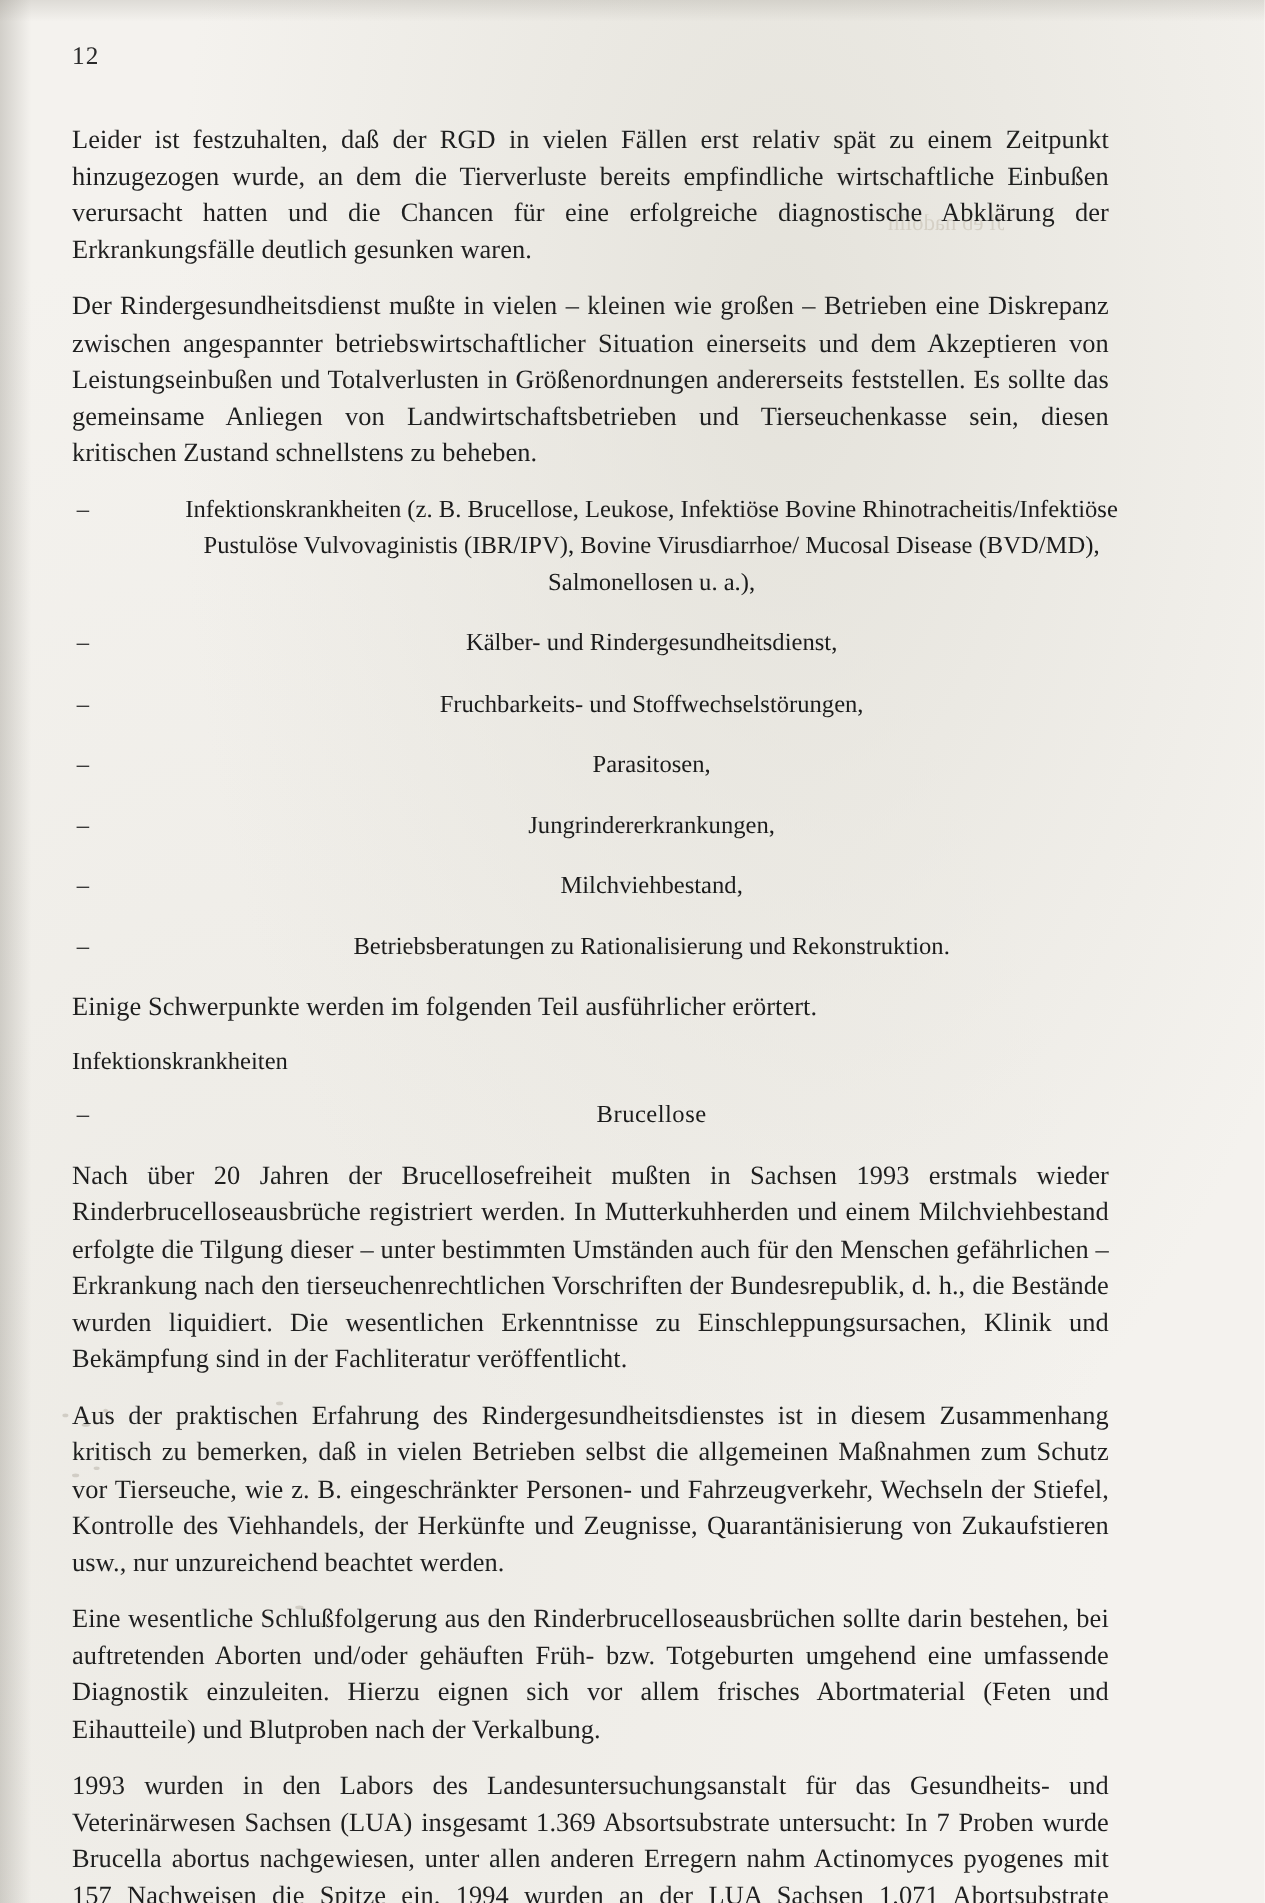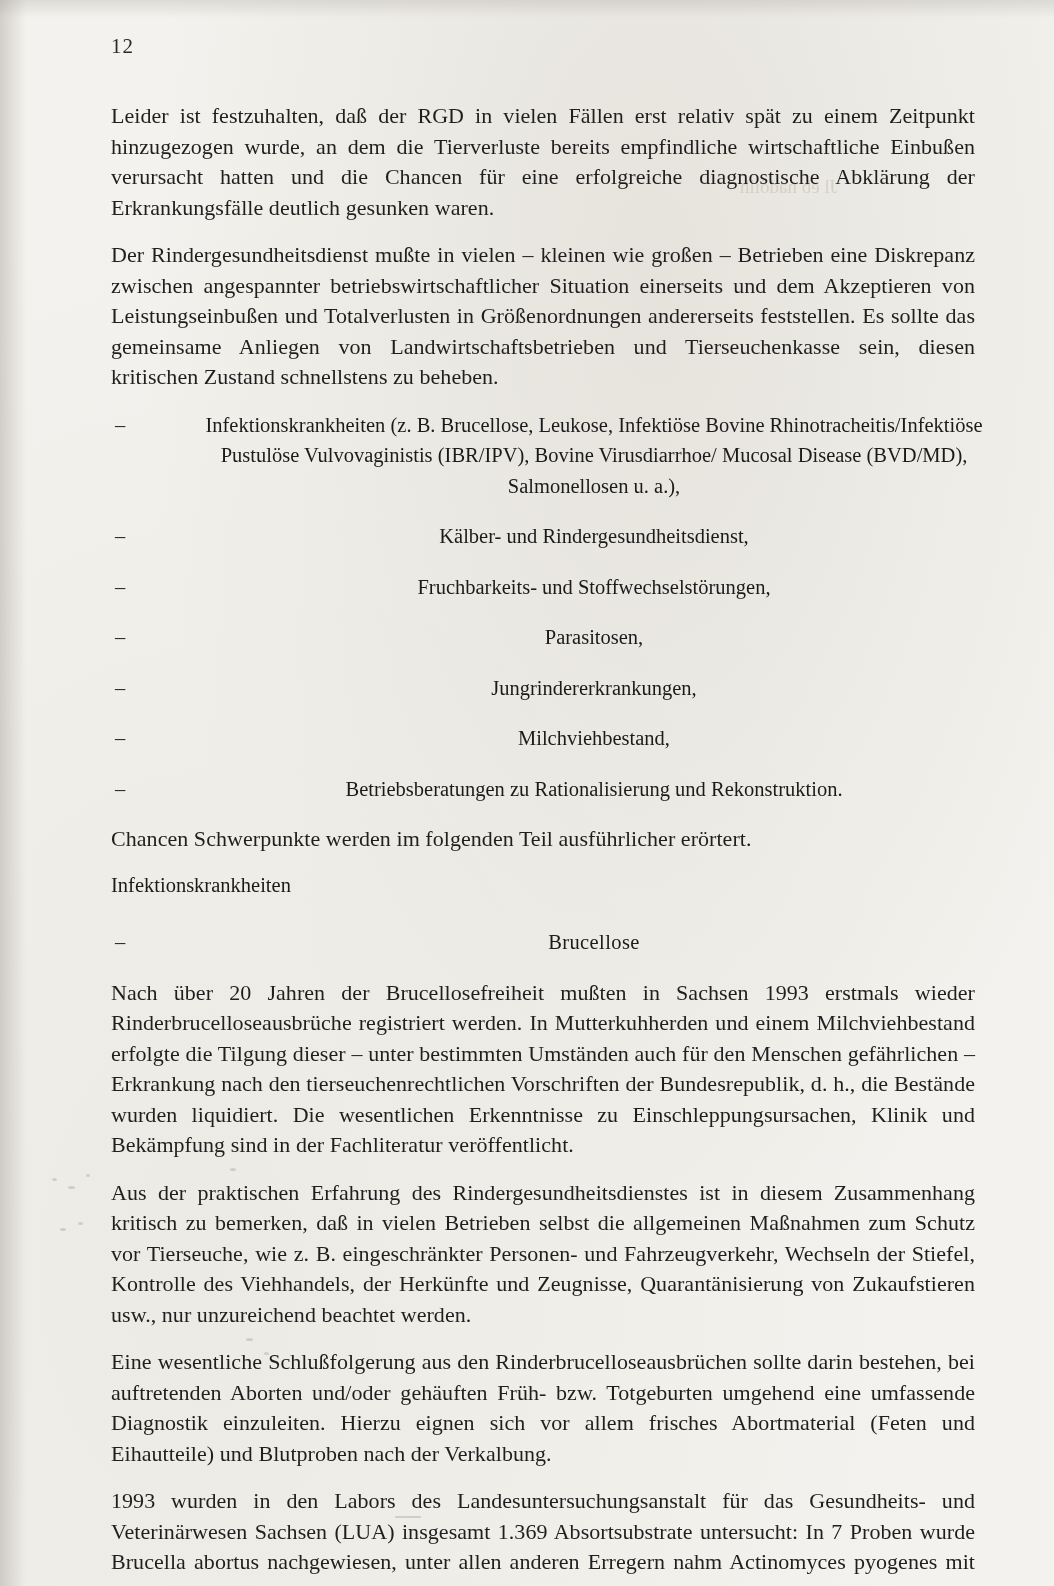"12" .paper { padding: 34px 84px 0 111px -> 34px 84px 0 60px }
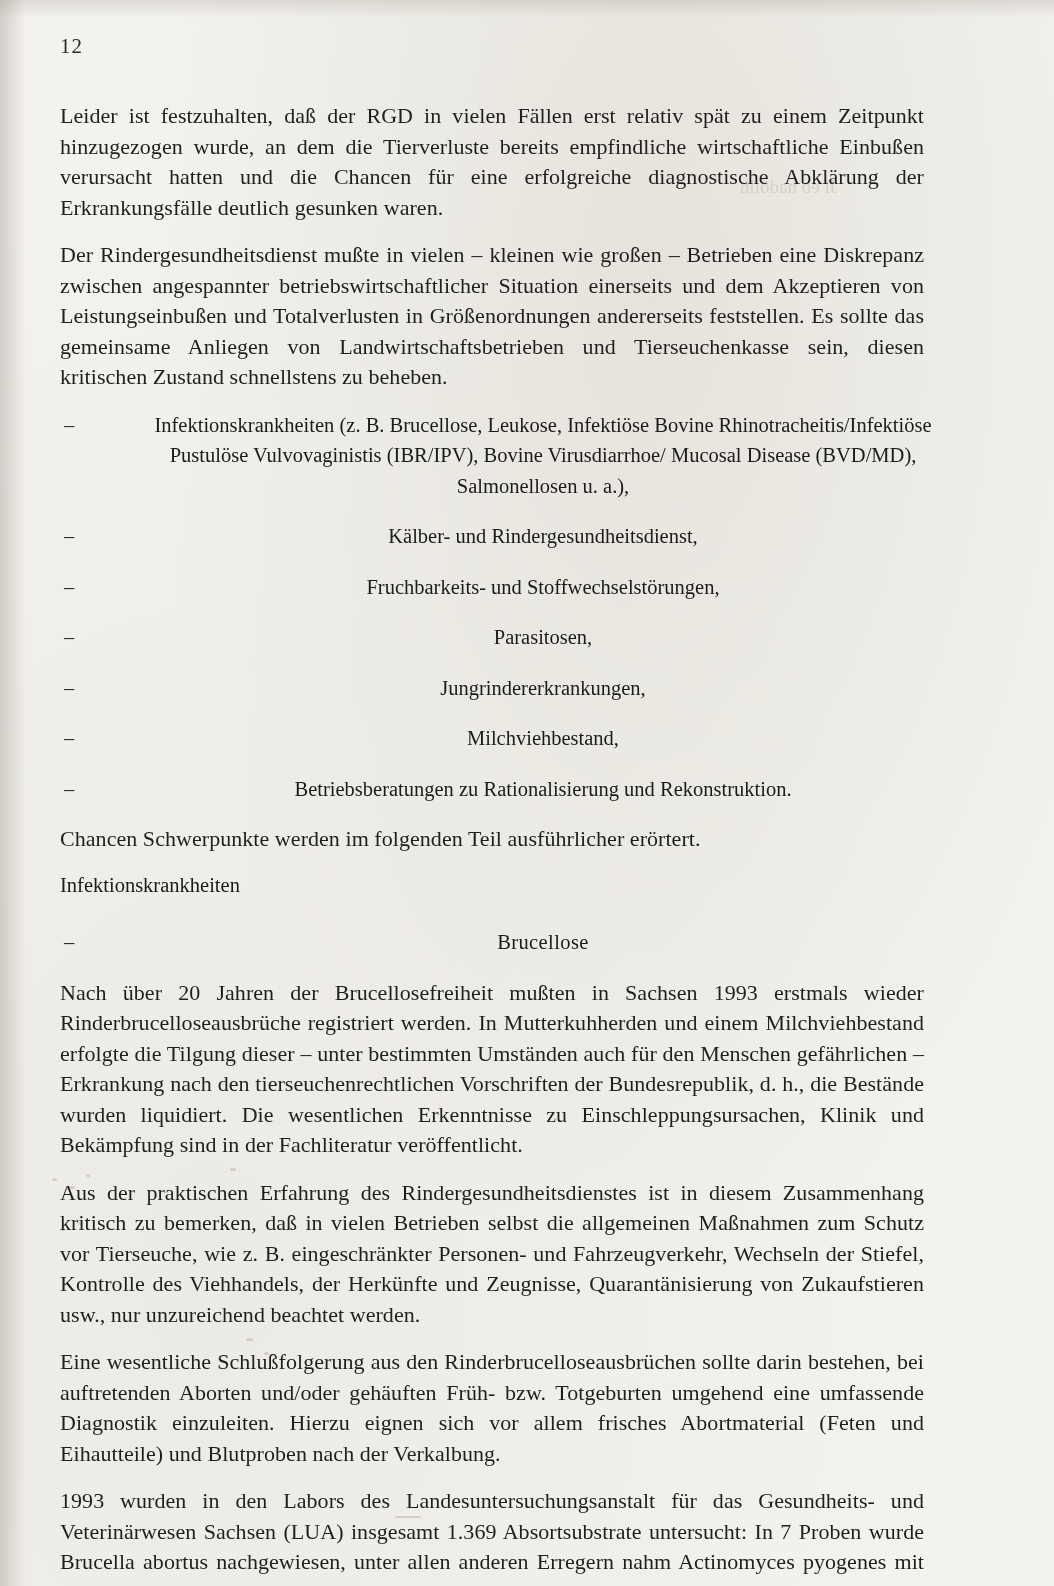"Chancen Schwerpunkte werden im folgenden" p.para { text: Chancen -> Einige }
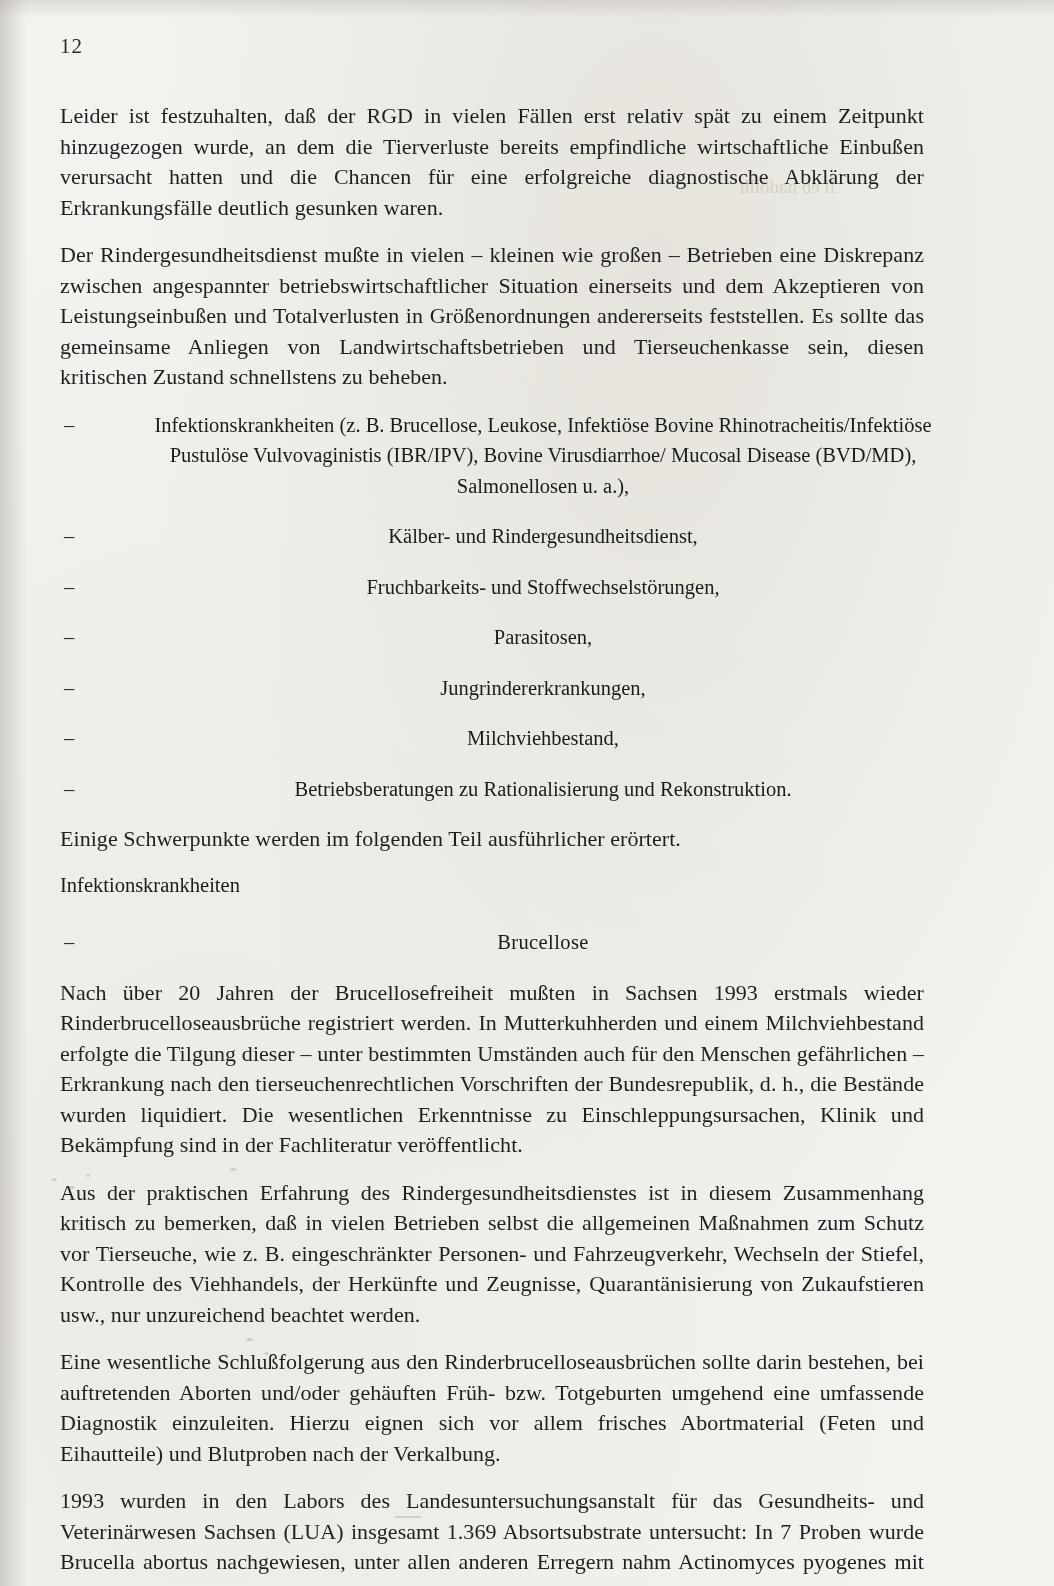"Infektionskrankheiten" .subhead { margin: 0 0 27px 0 -> 0 0 14px 0 }
